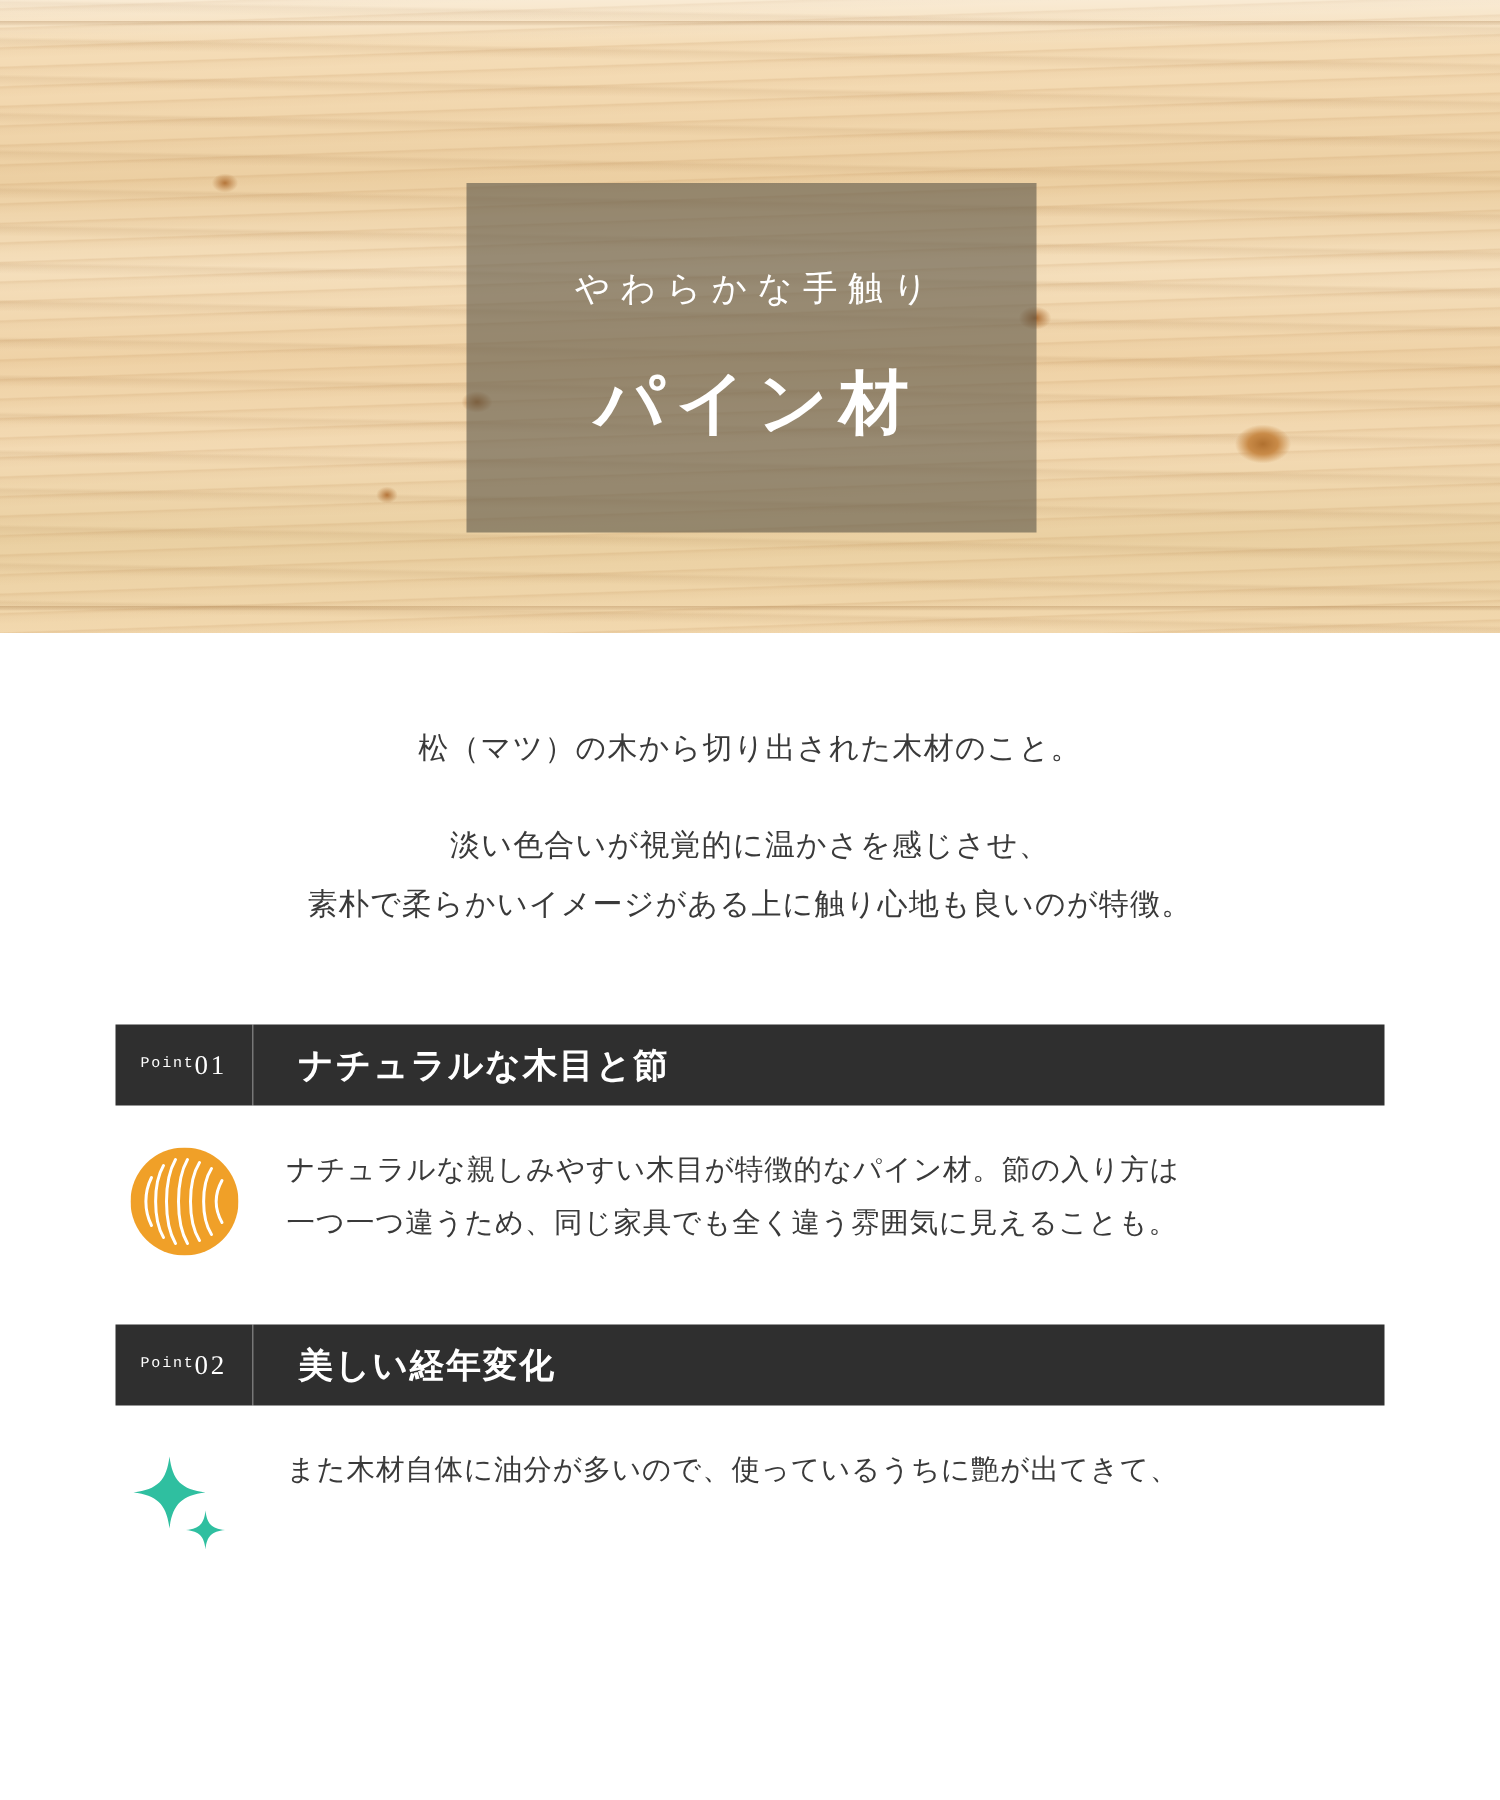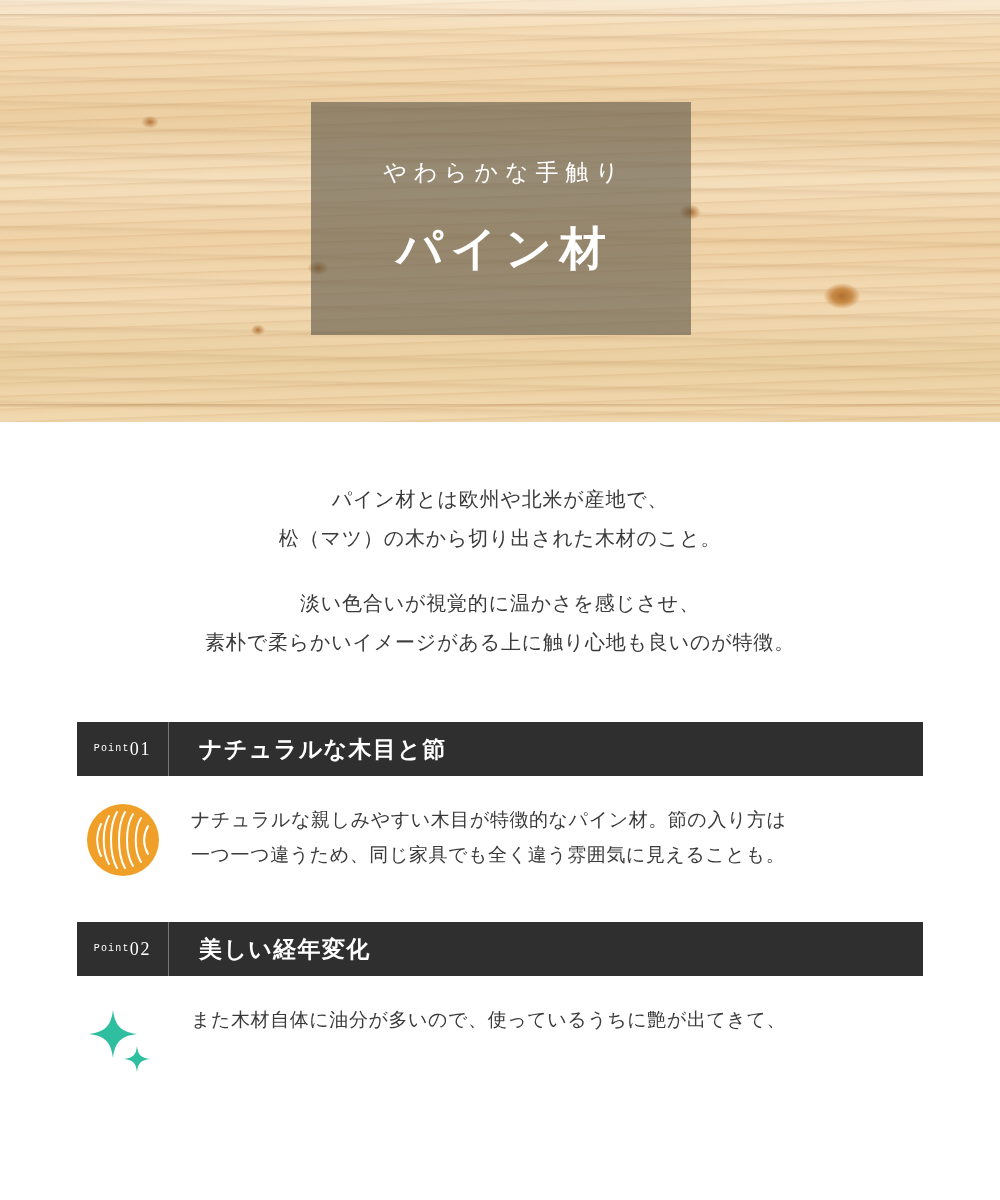"やわらかな手触り" .hero-card { top: 102px -> 122px }
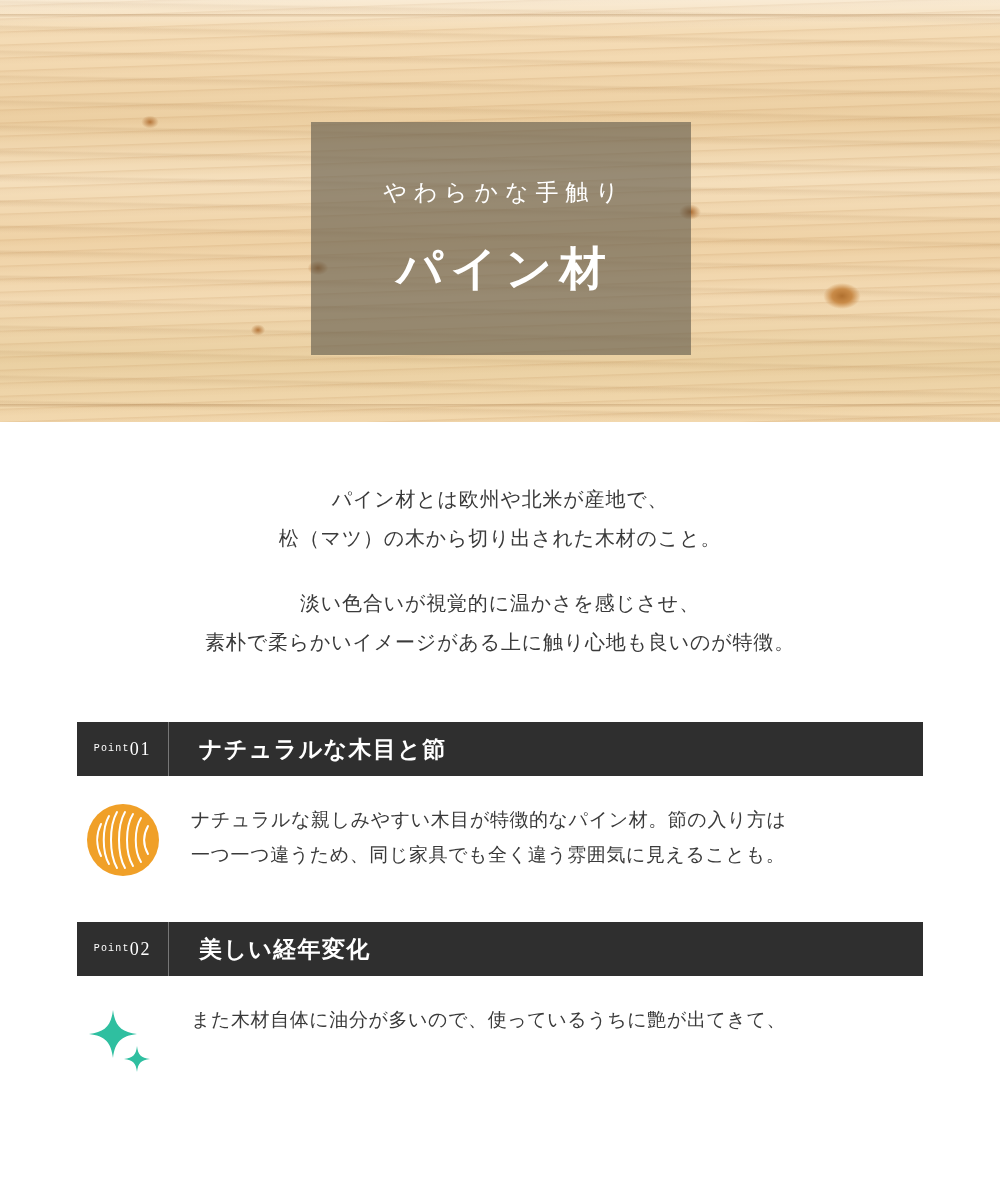"パイン材とは欧州や北米が産地で、" span.line { html: <span>パイン材とは欧州や北米が産地で、</span> -> none }
